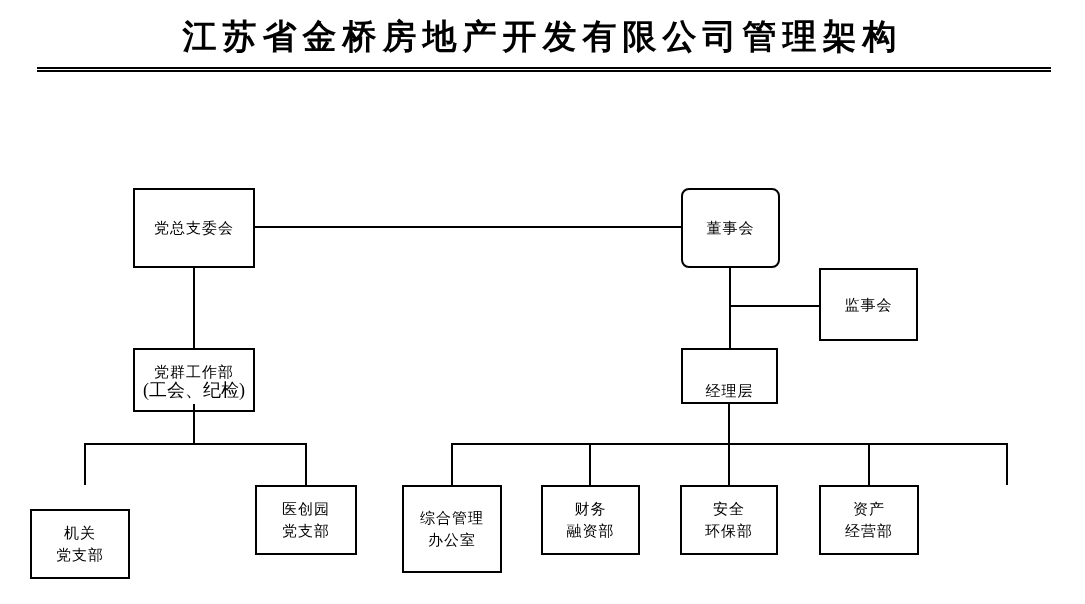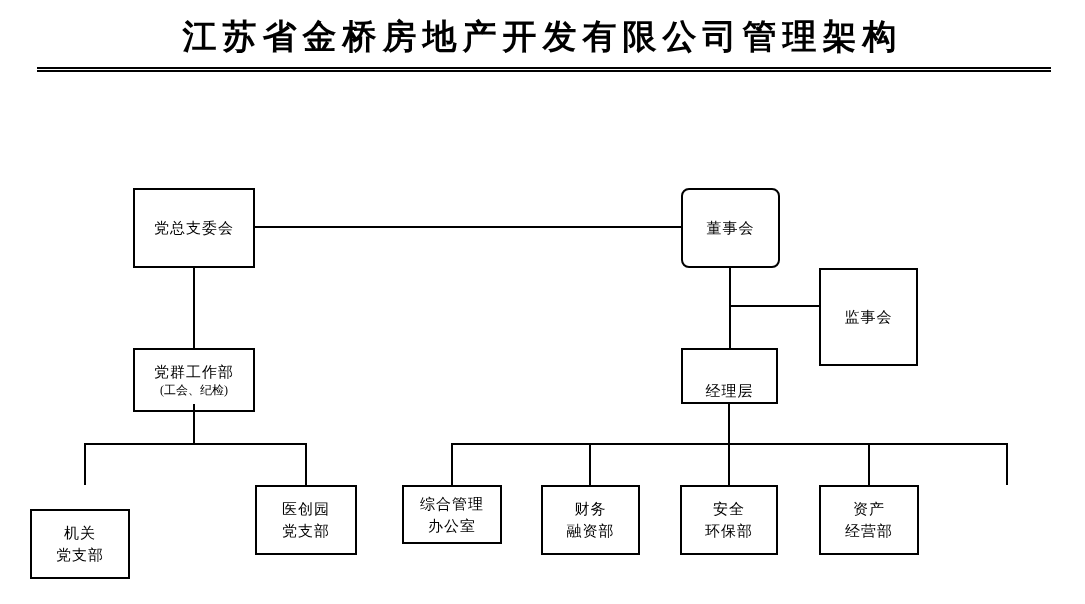"监事会" div.node { height: 98px -> 73px }
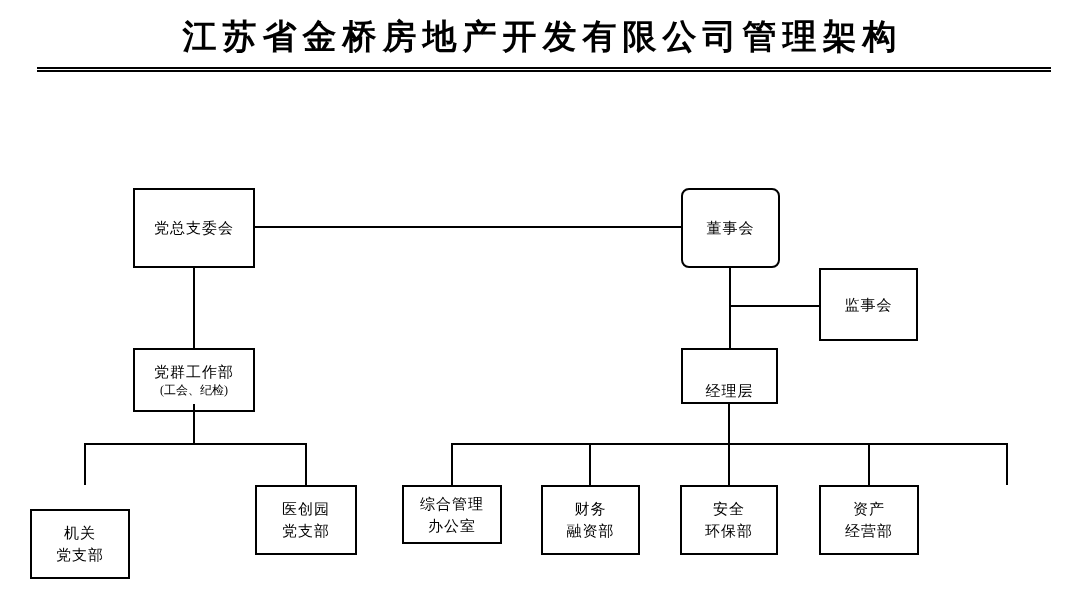"(工会、纪检)" .node .sublabel { font-size: 12px -> 18px }
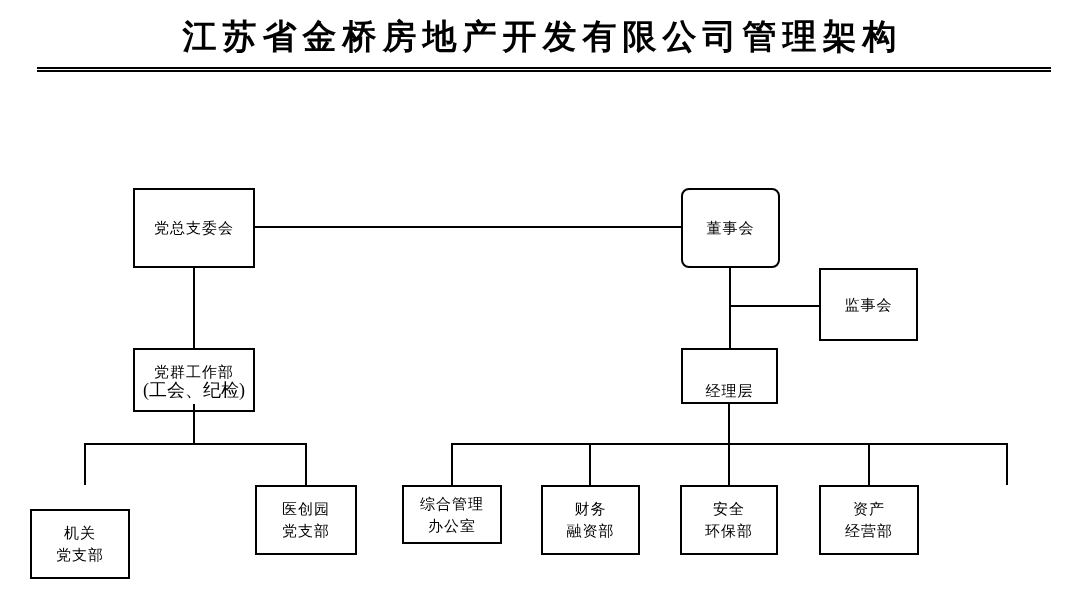"综合管理" div.node { height: 59px -> 88px }
